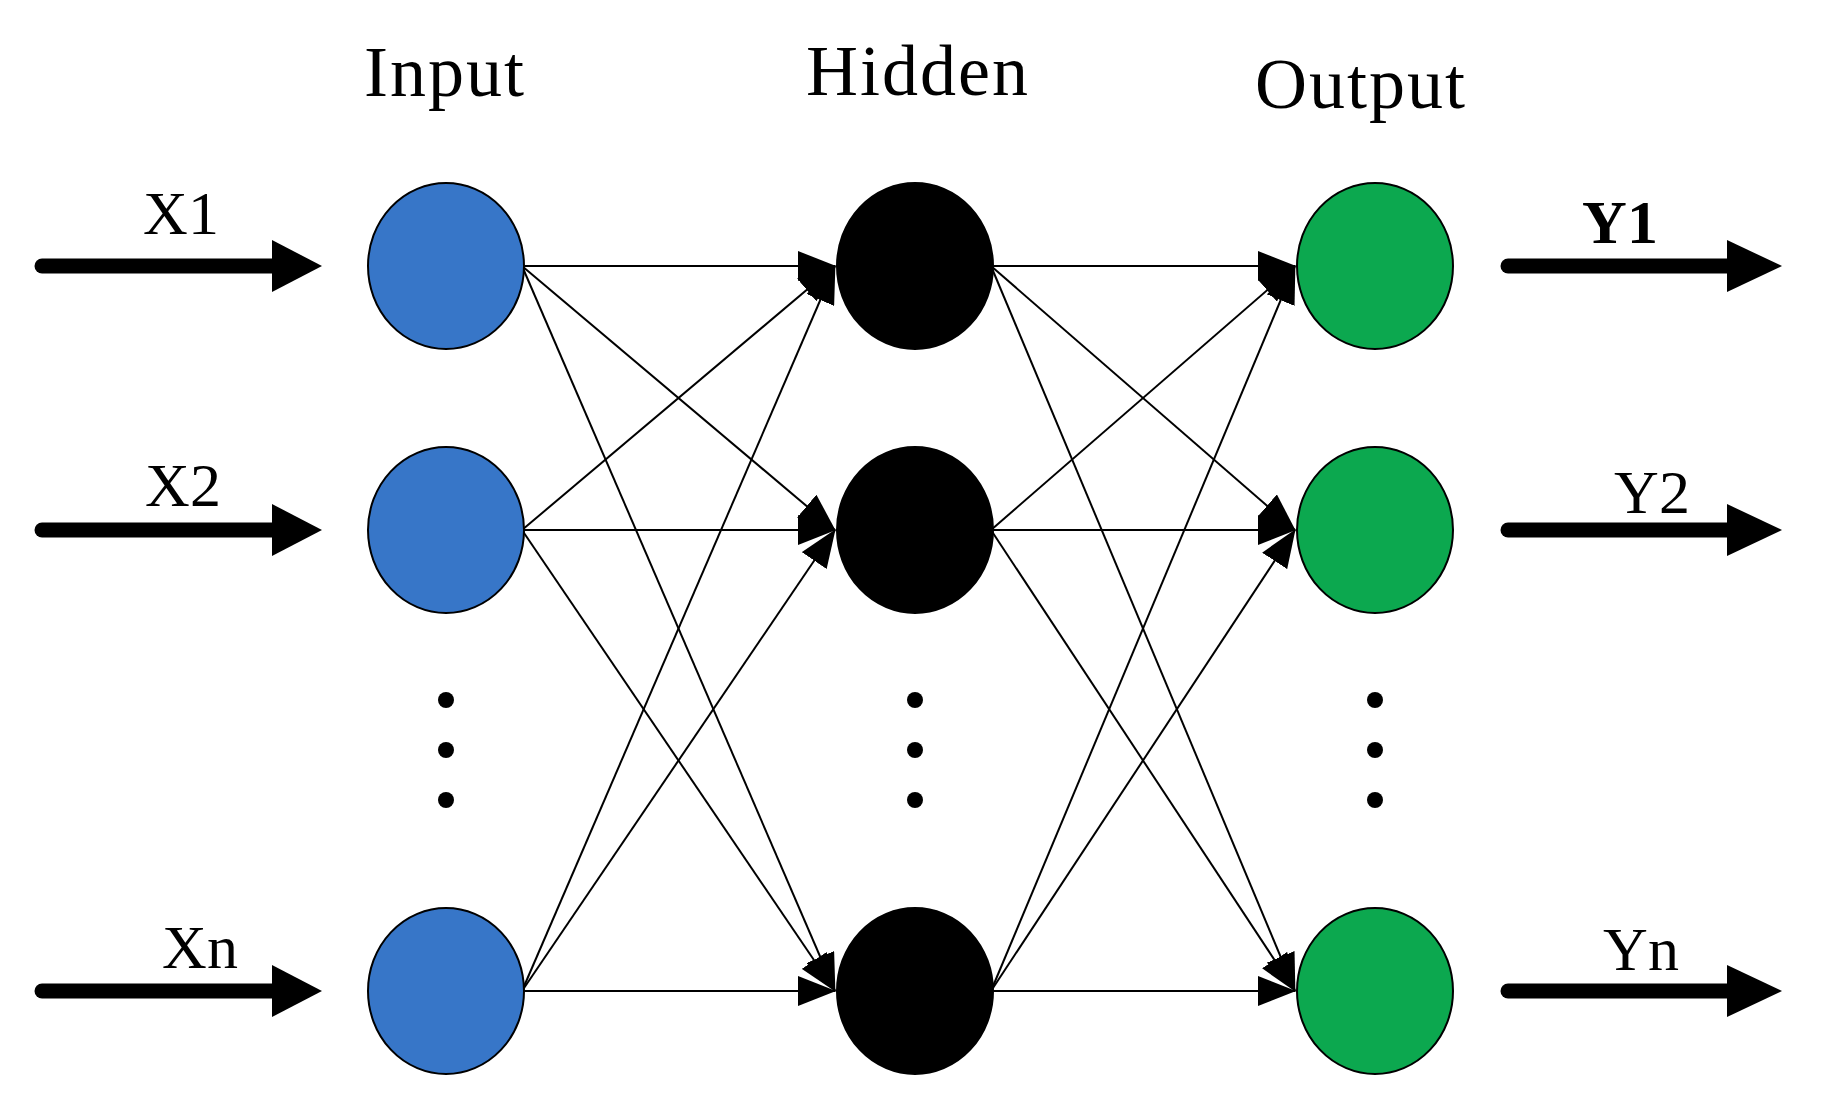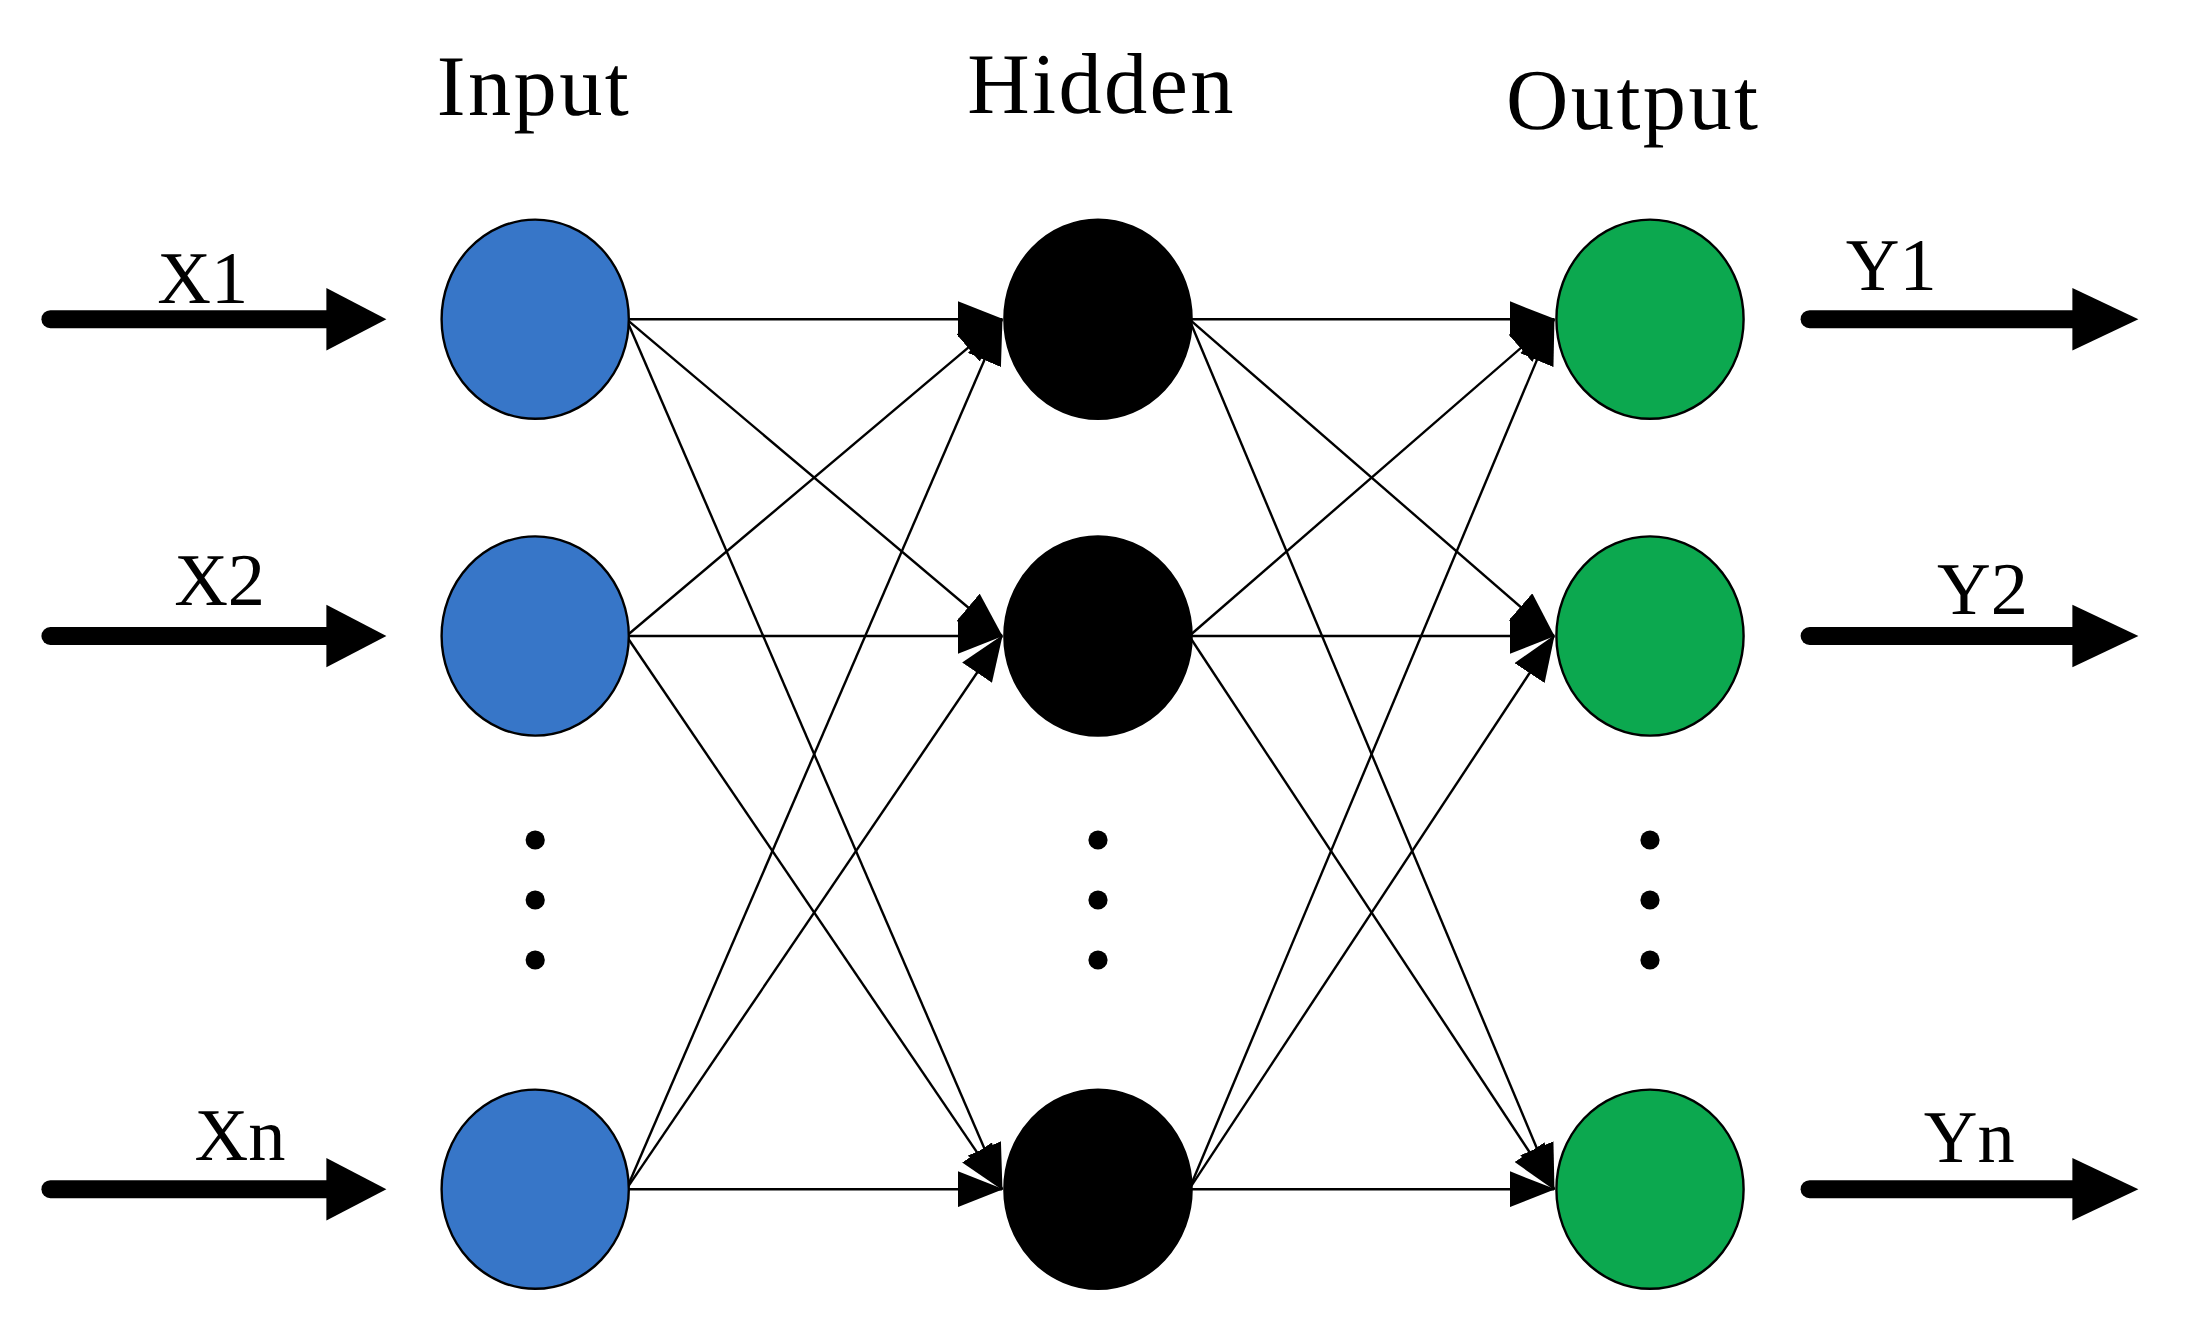"X1" div.flow-label { left: 169px -> 181px; margin-top: 20px -> none }
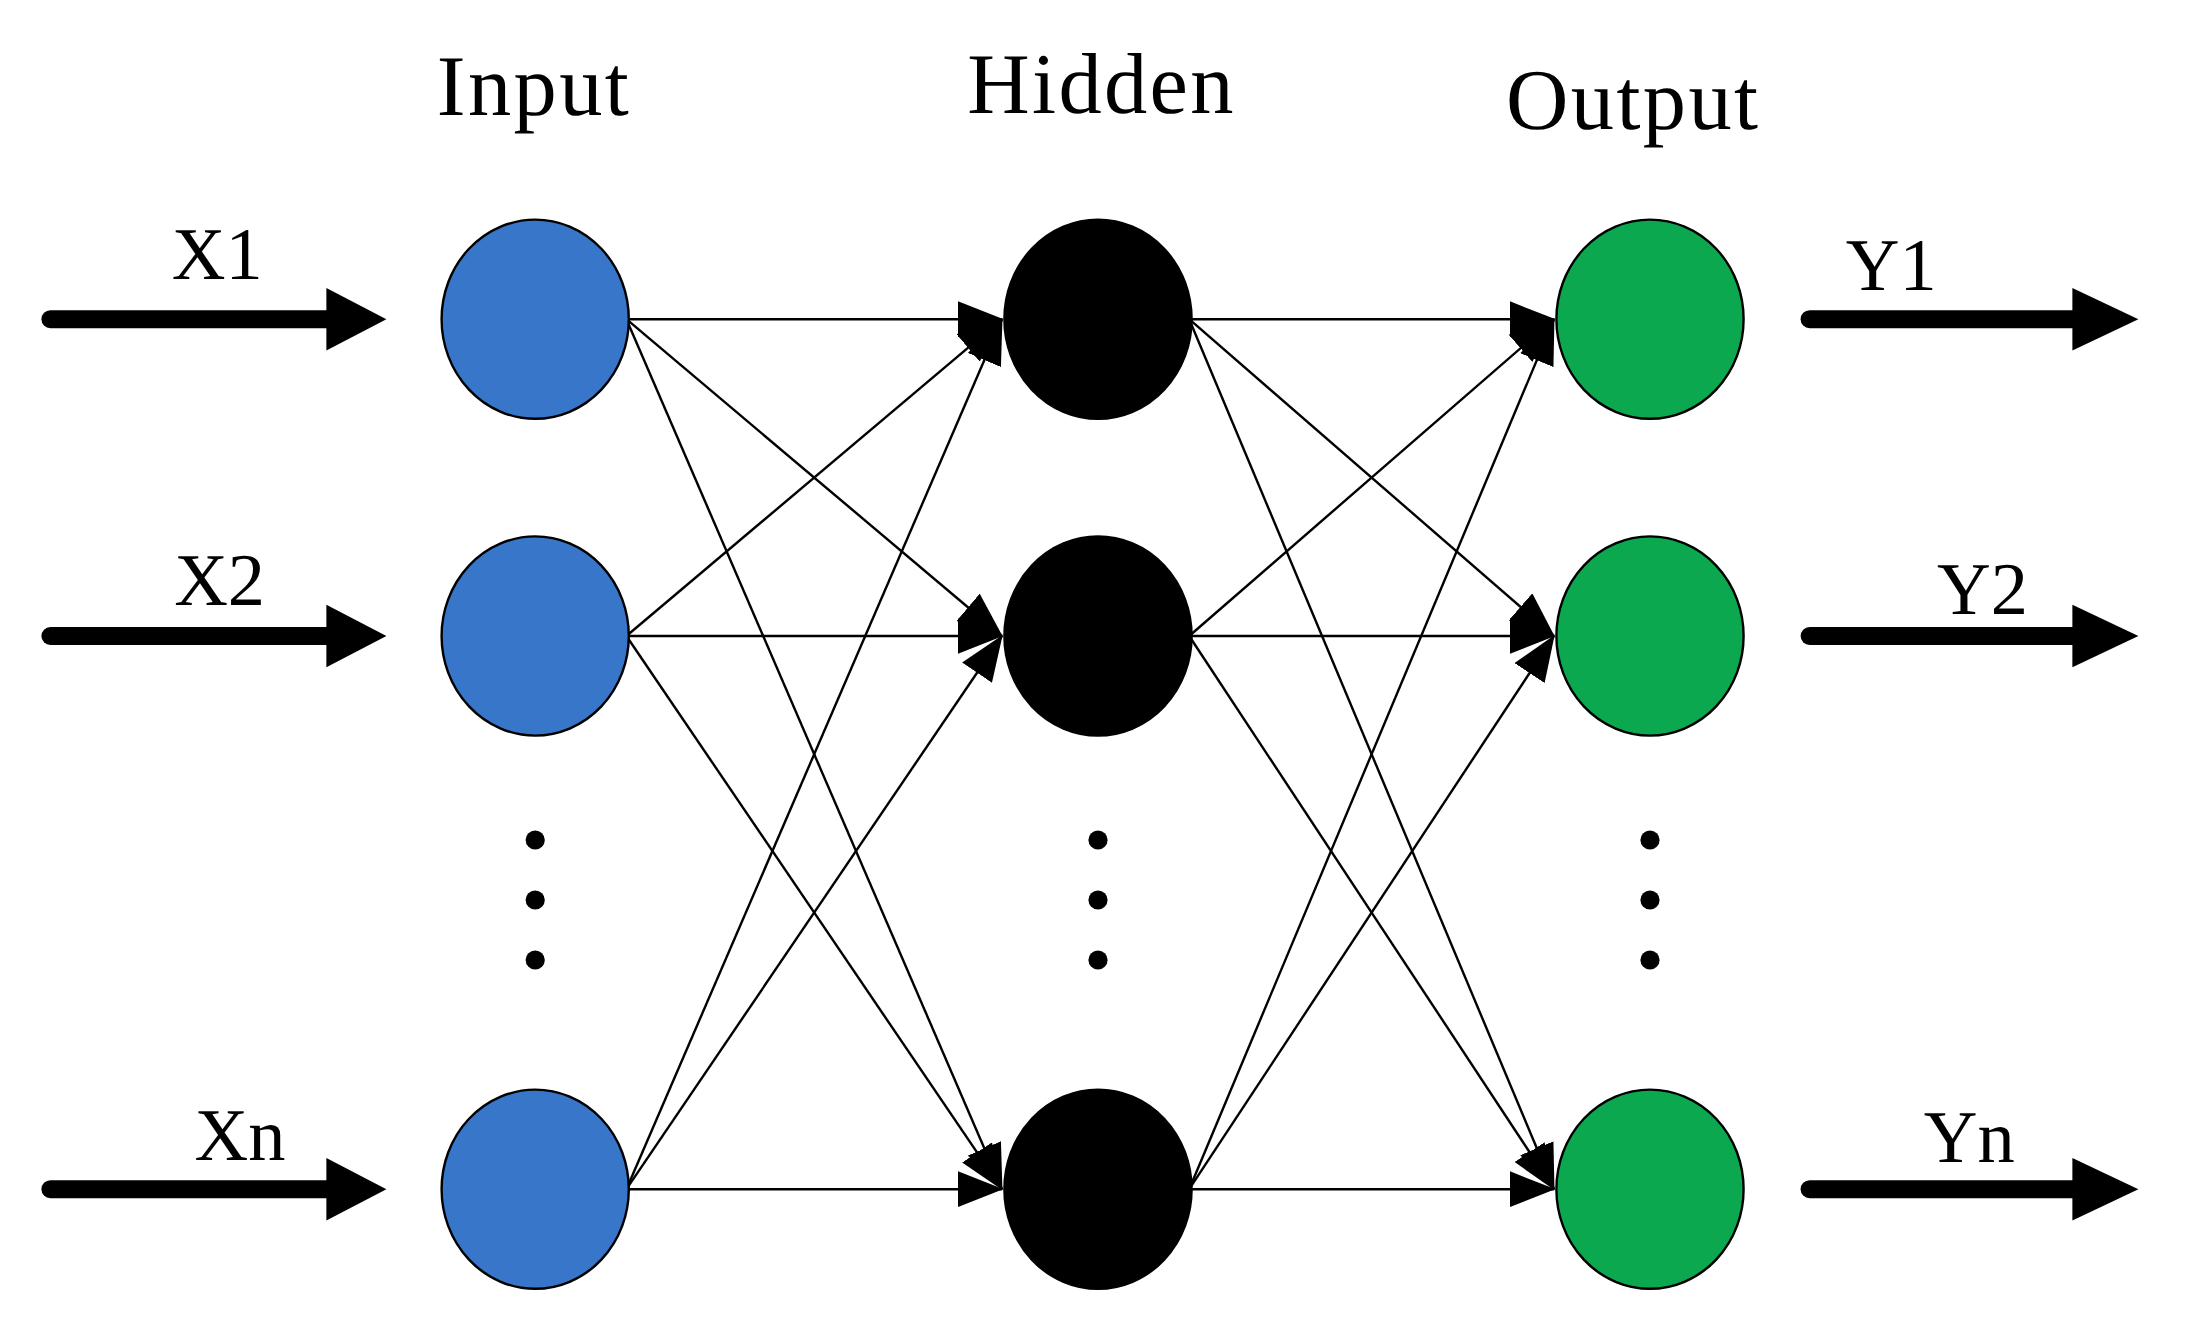"Y1" div.flow-label { font-weight: none -> bold; left: 1576px -> 1620px }
